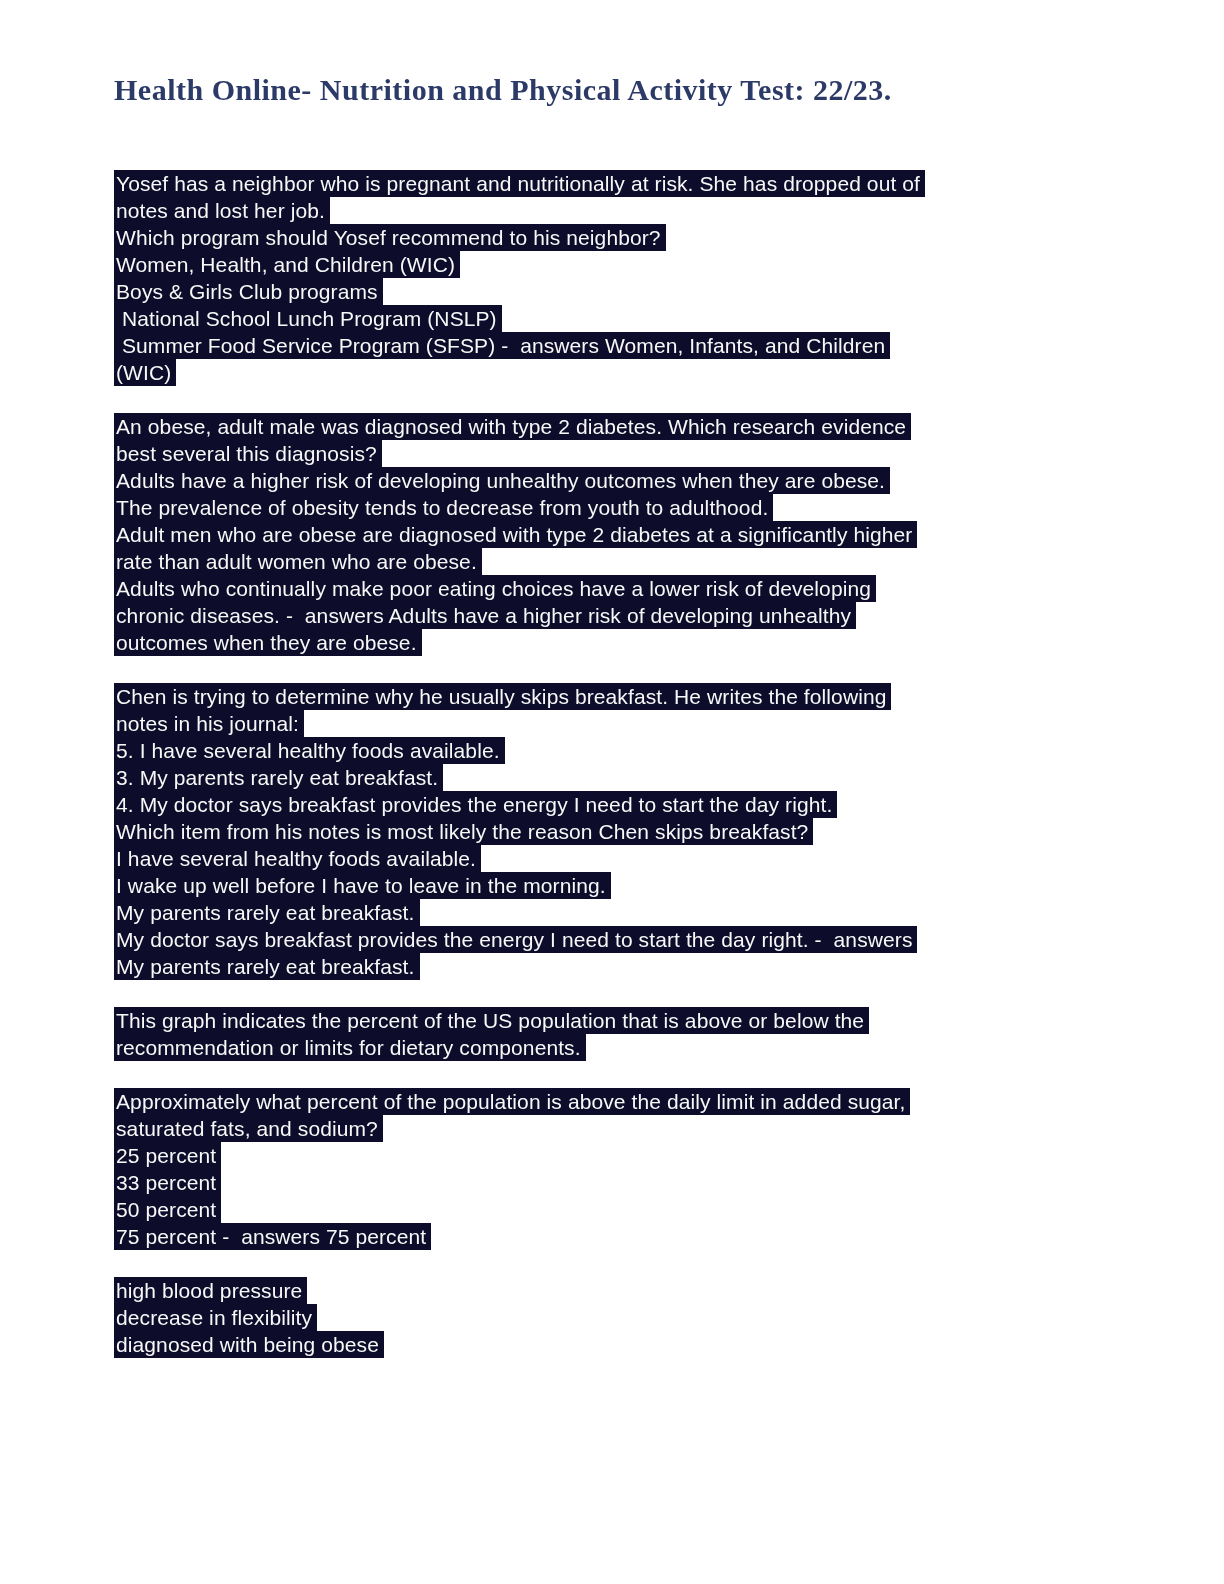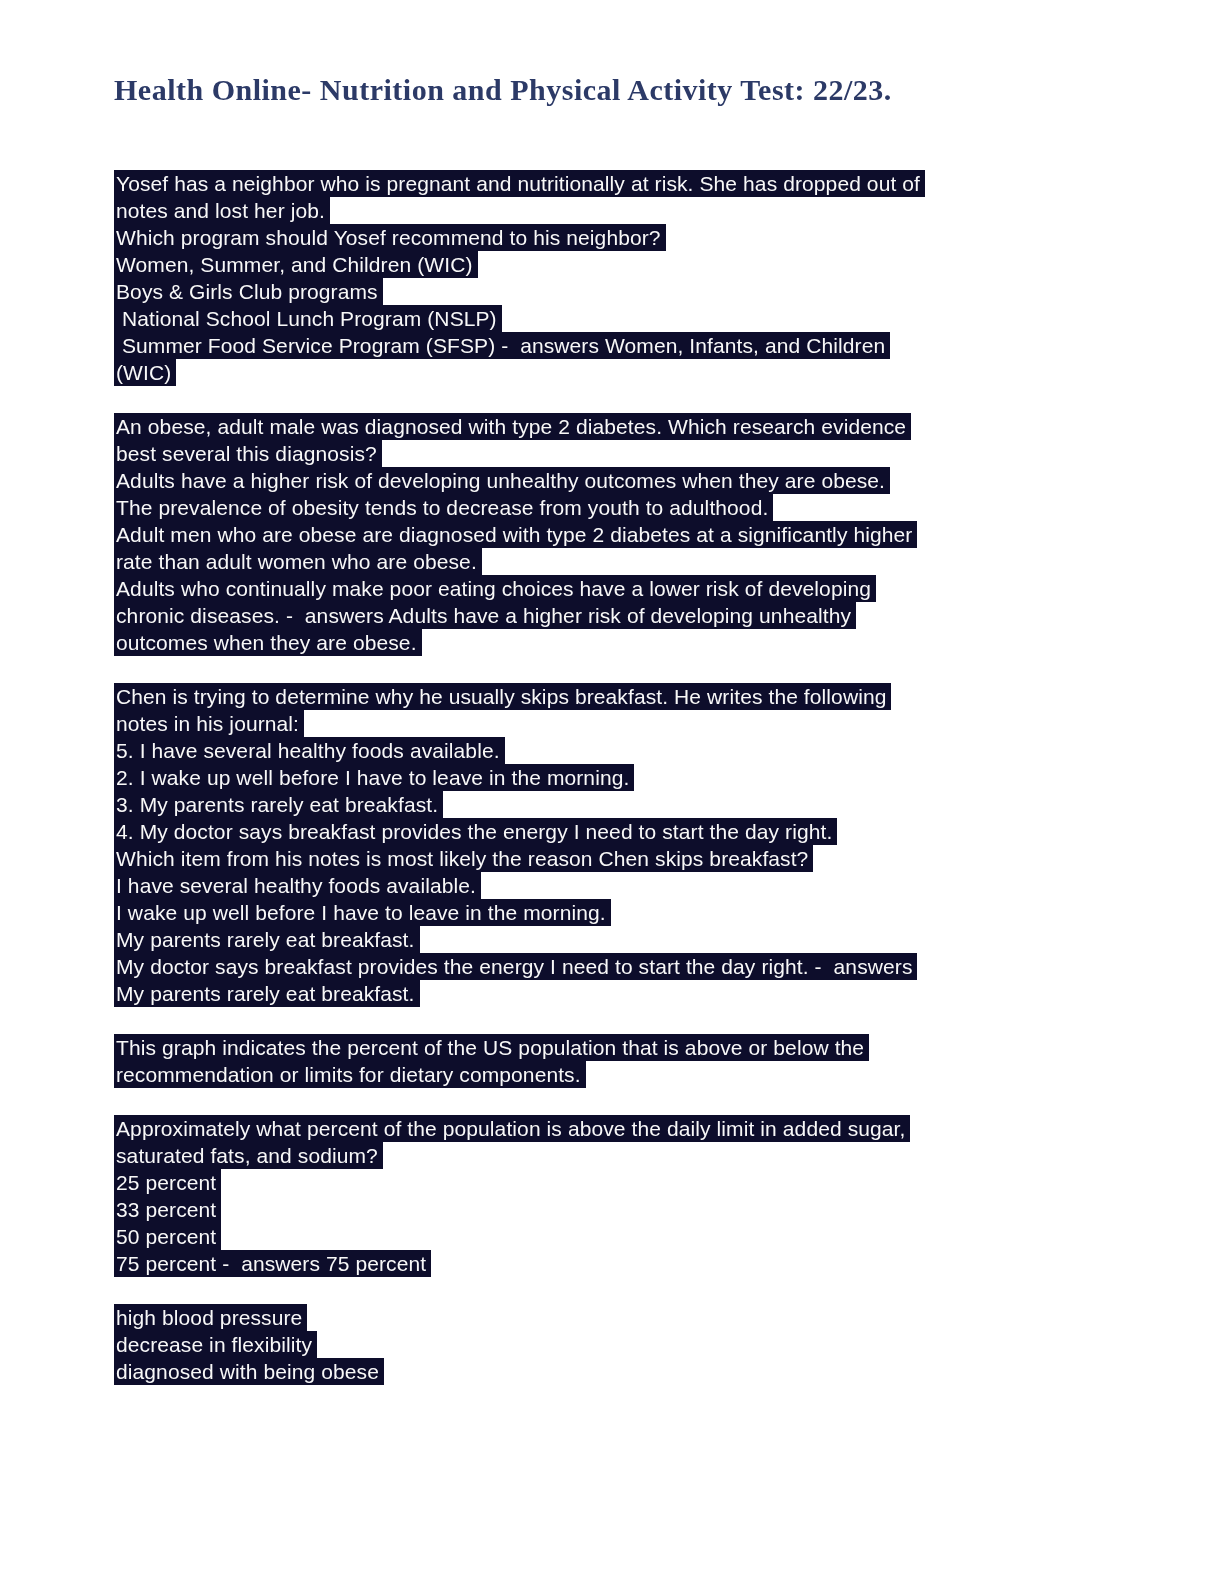"Women, Summer, and Children (WIC)" span.hl { text: Summer -> Health }
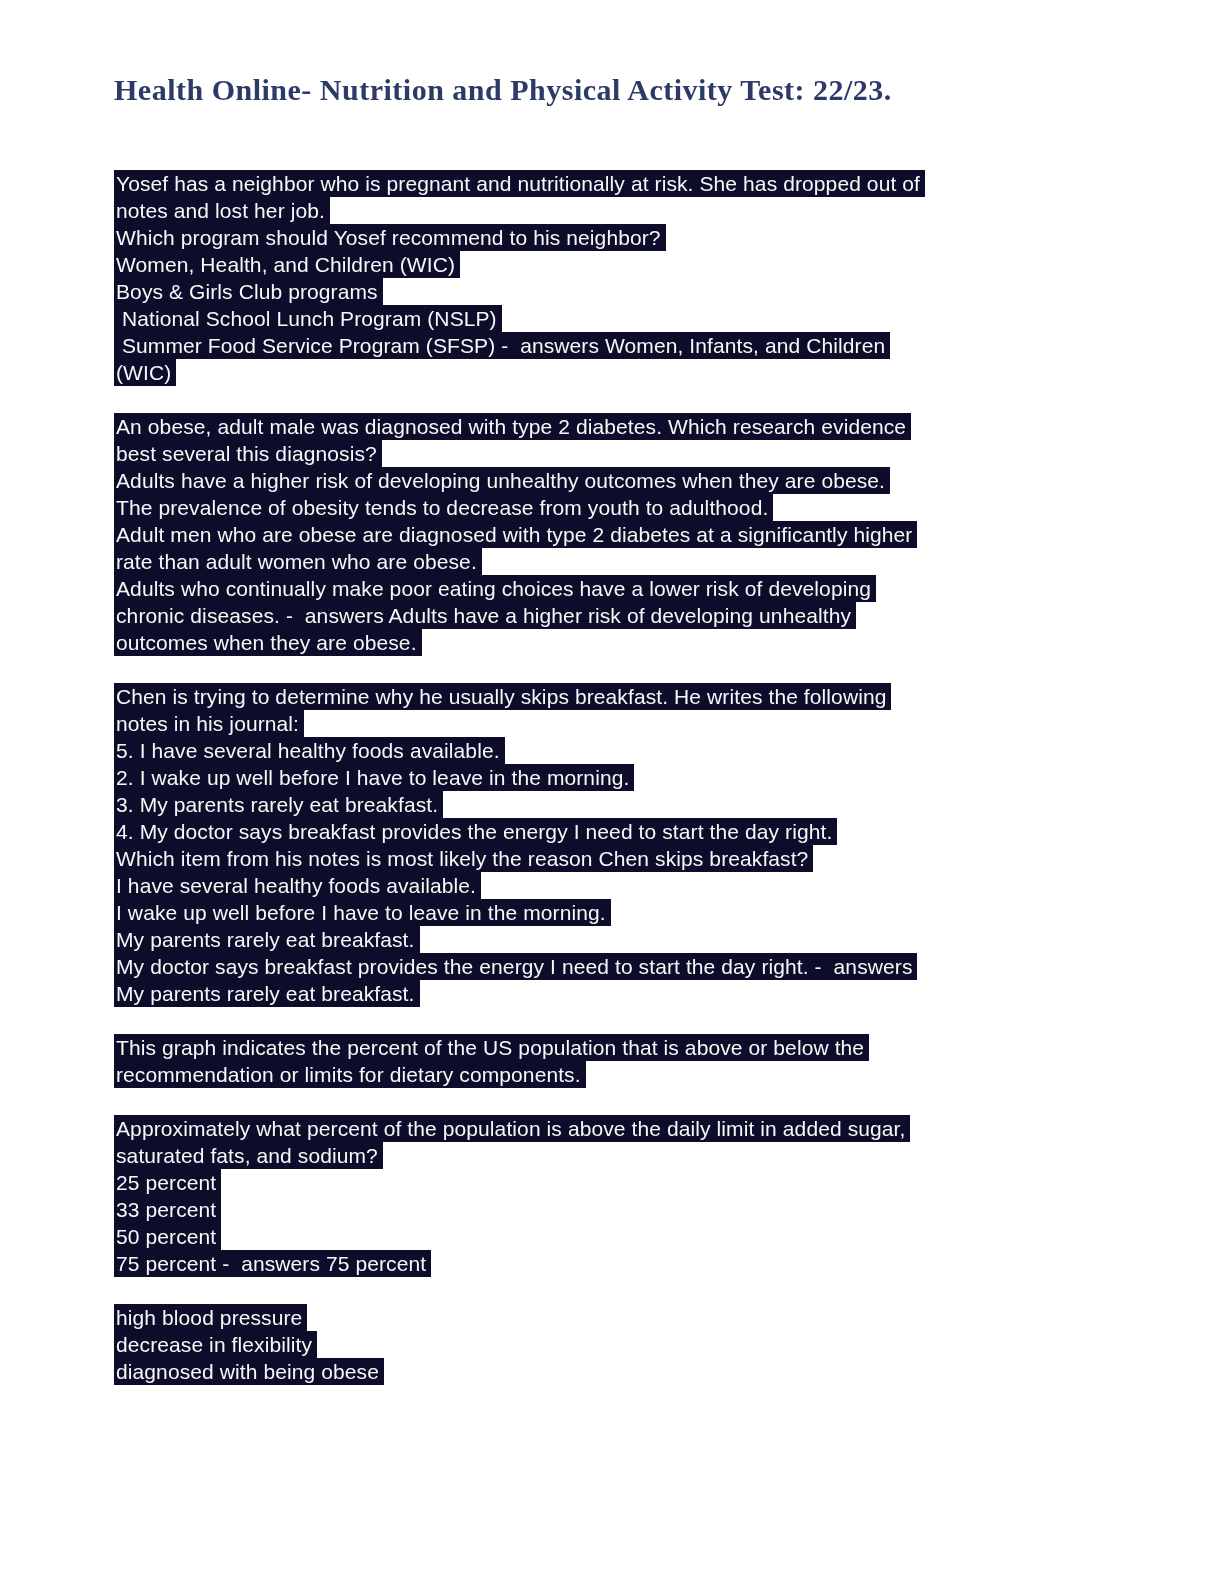"2. I wake up well" div.line { html: <div><span>2. I wake up well before I have to leave in the morning.</span></div> -> none }
